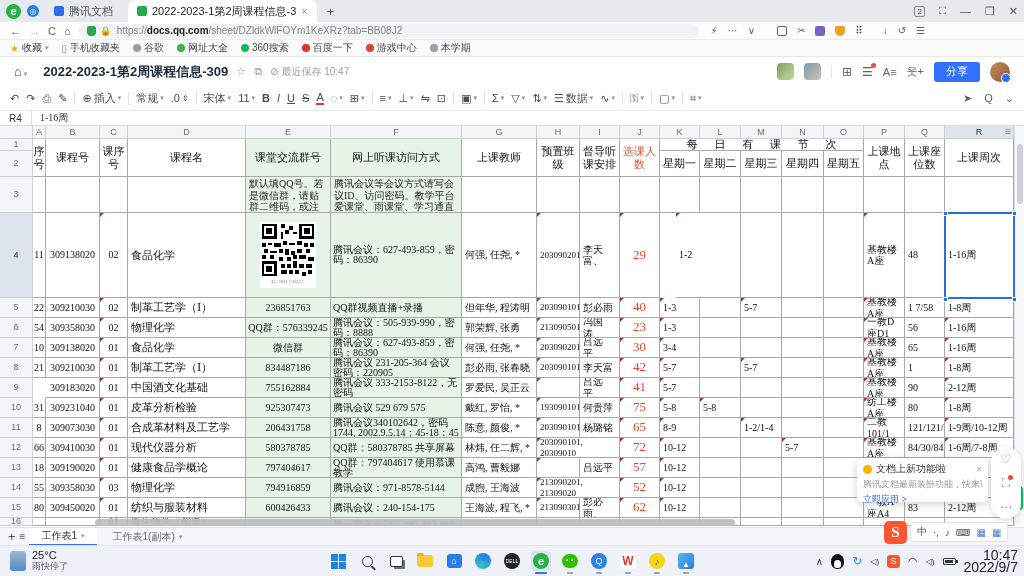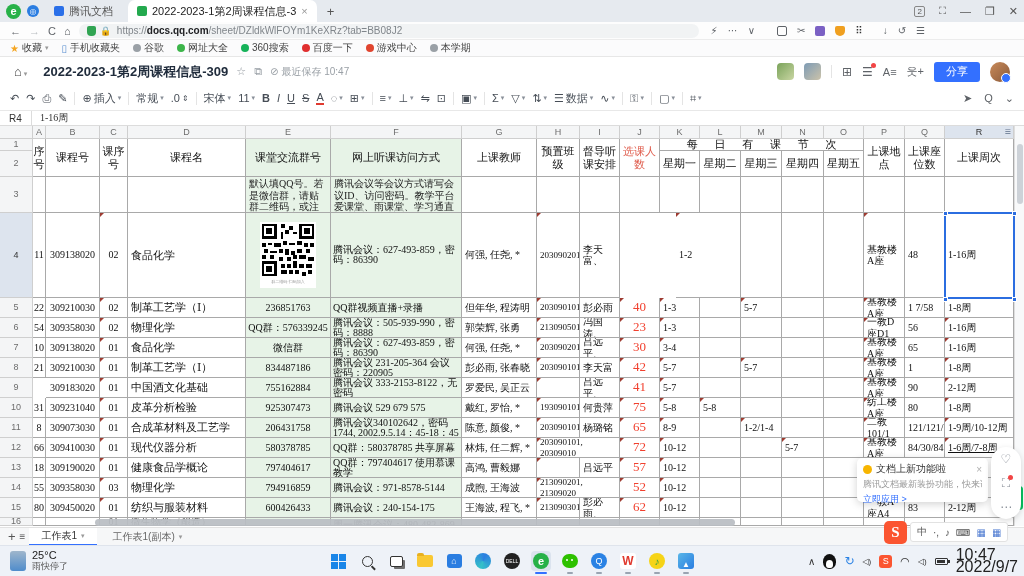"29" div.cell { html: none -> <div>29</div> }
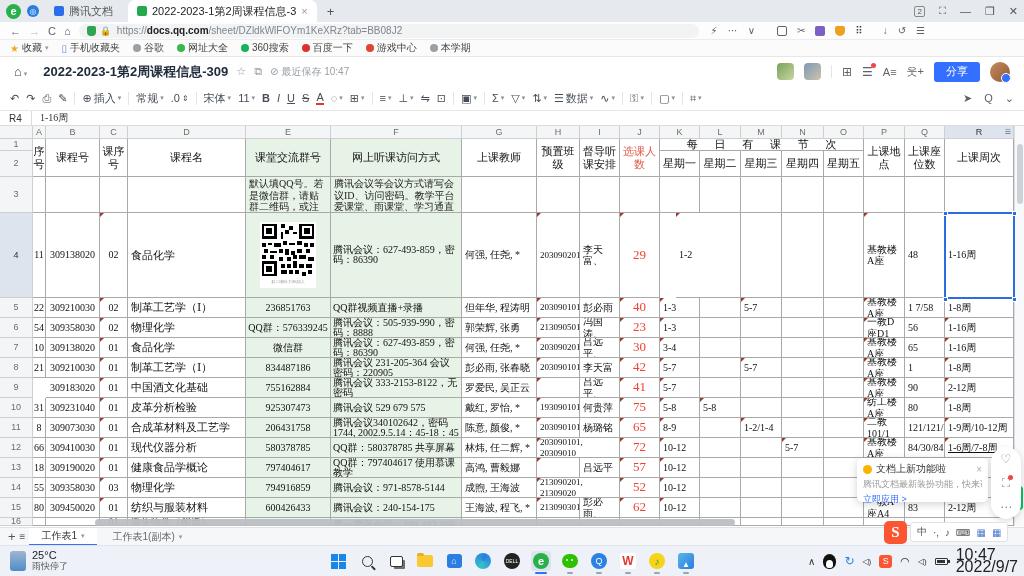"1-6周/7-8周" div.cell { text-decoration: underline -> none }
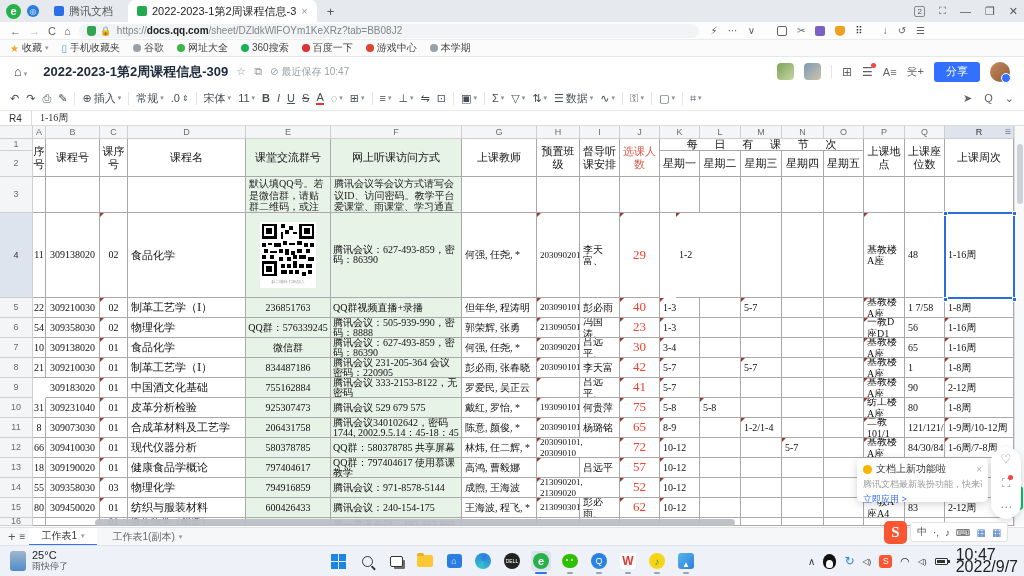"10:47" .clock { font-size: 16px -> 14px; text-align: left -> right }
